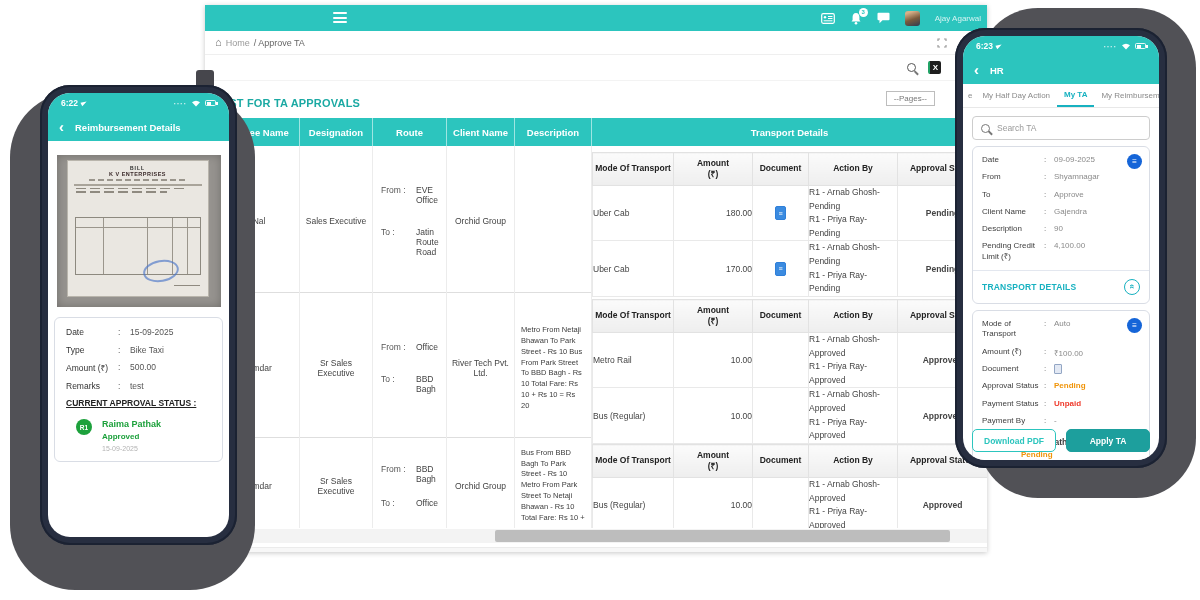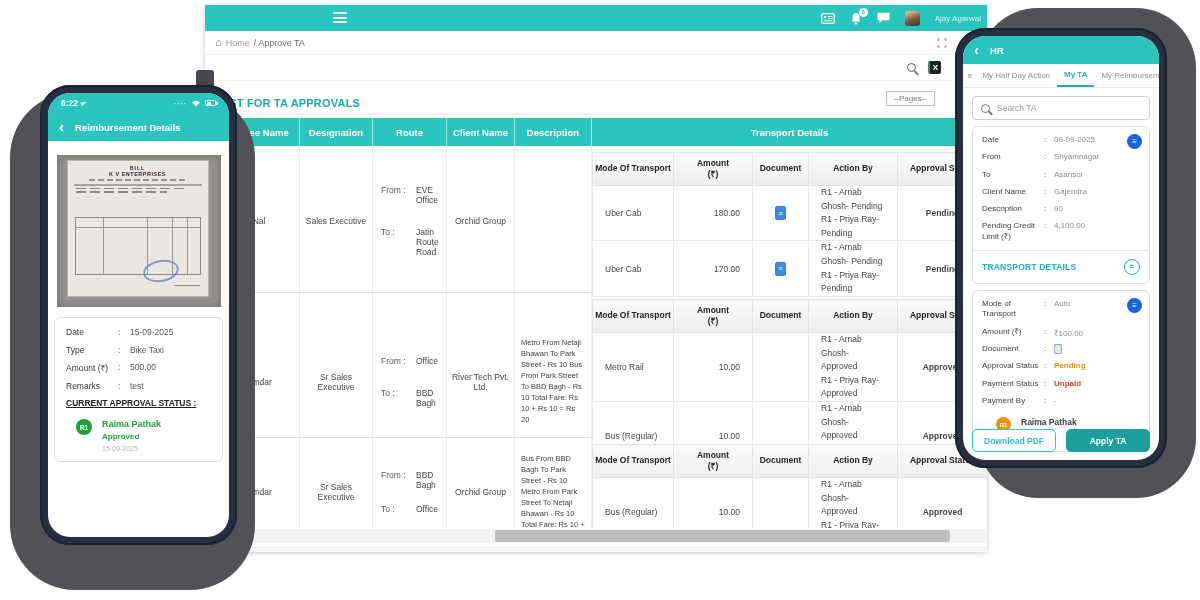"6:23" div.sb { html: none -> <div> <span> <span>6:23</span> <span></span> </span> <span> <span>····</span> <svg> <path></path> </svg> <span></span> </span> </div> }
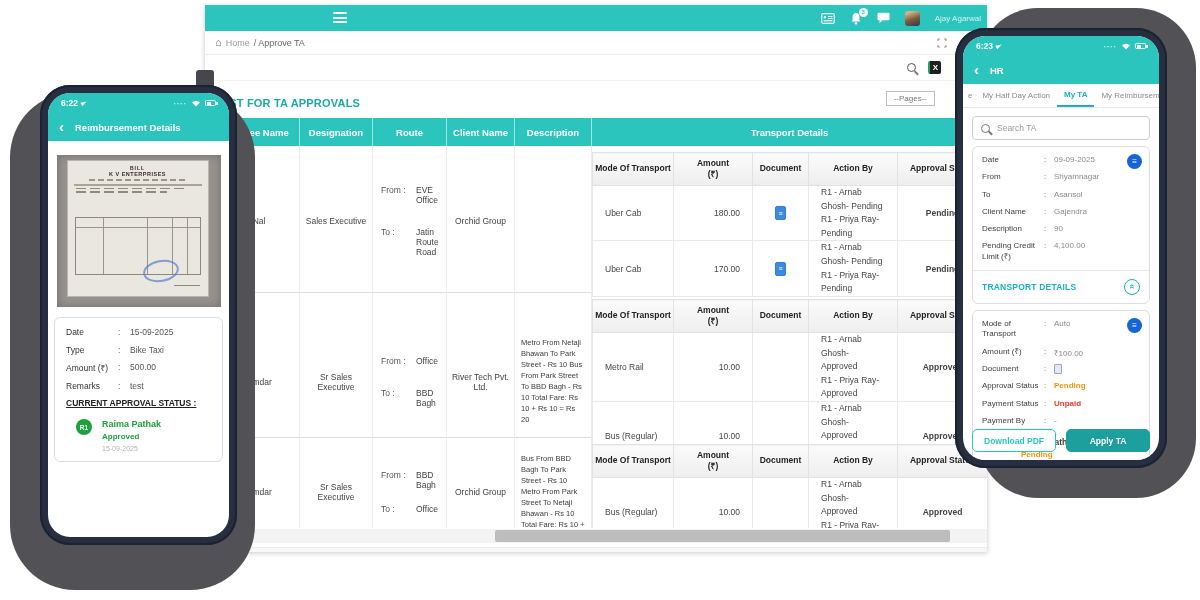"R1 - Arnab Ghosh- Pending" .ttab td { padding: 0 12px -> 0 0 }
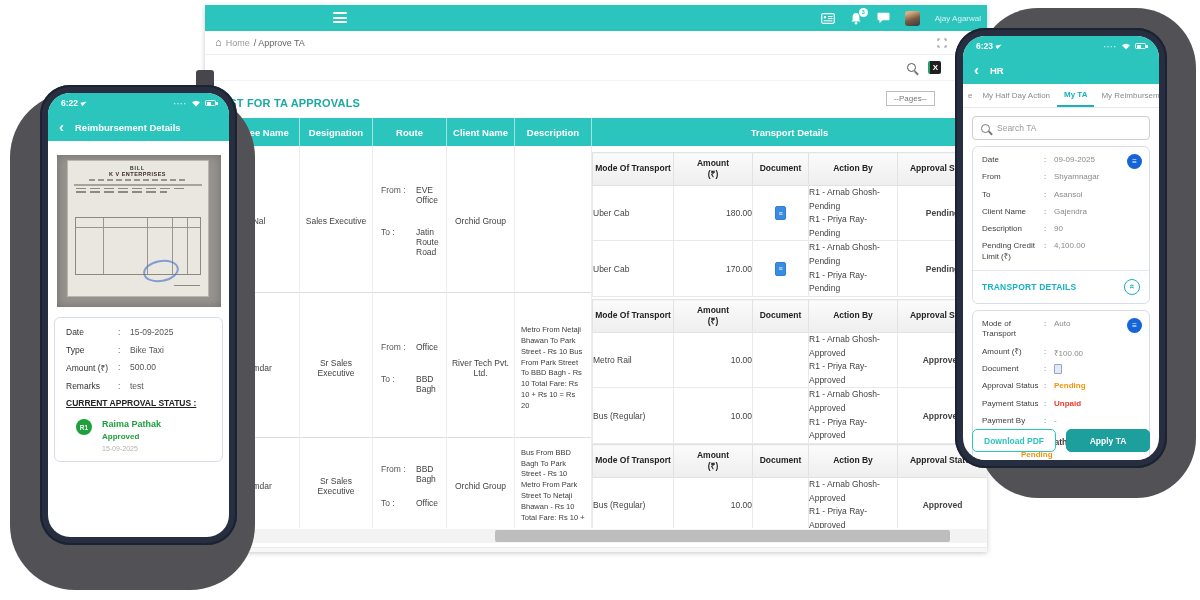"Asansol" span.val { text: Asansol -> Approve }
